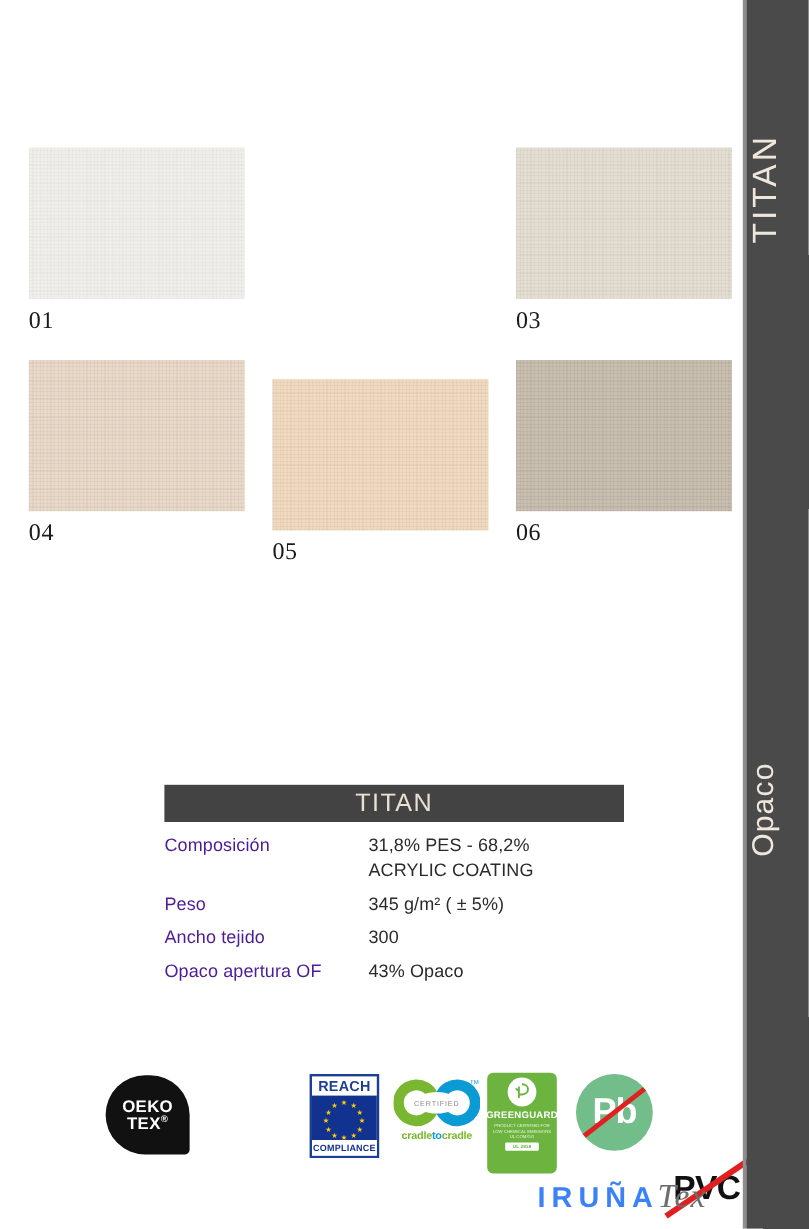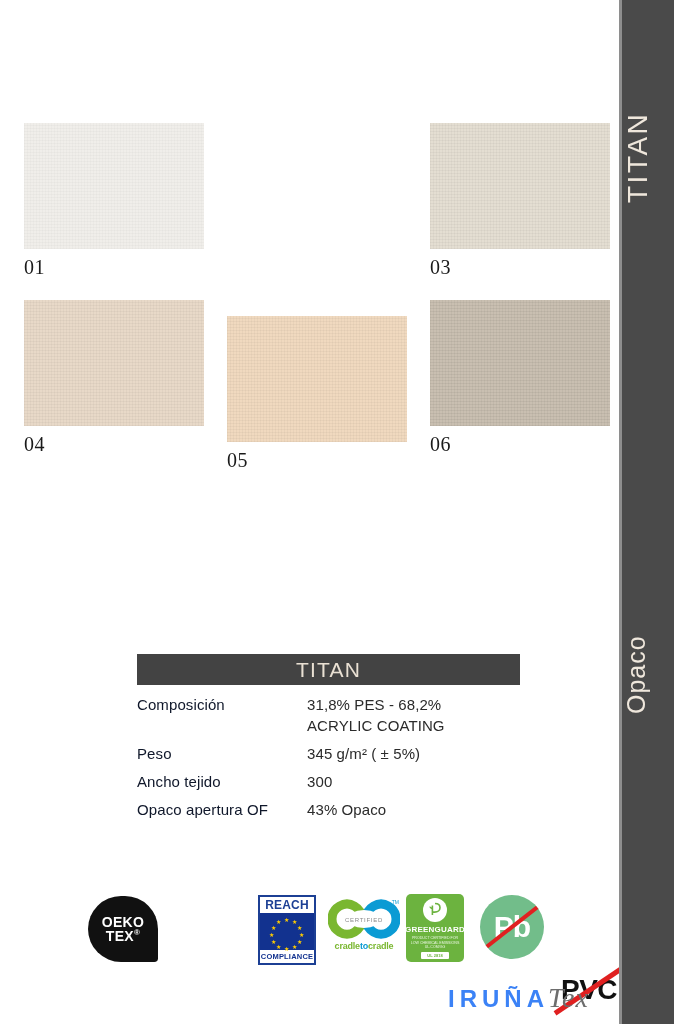"Composición" .spec-label { color: #0f172a -> #4c1d95 }
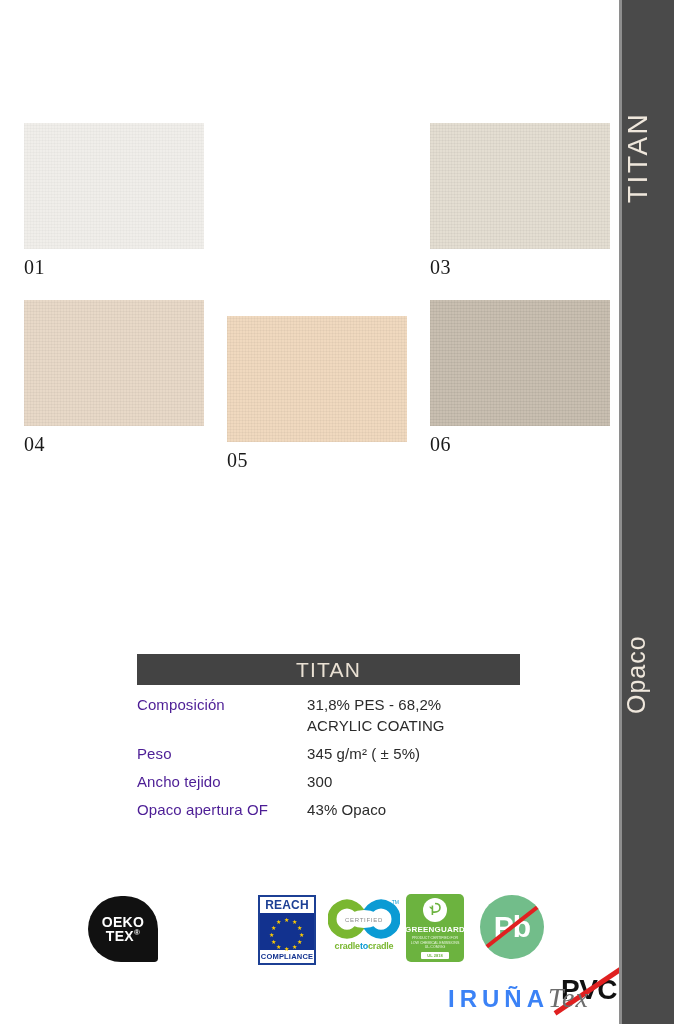"GREENGUARD" .gg { height: 68px -> 84px }
